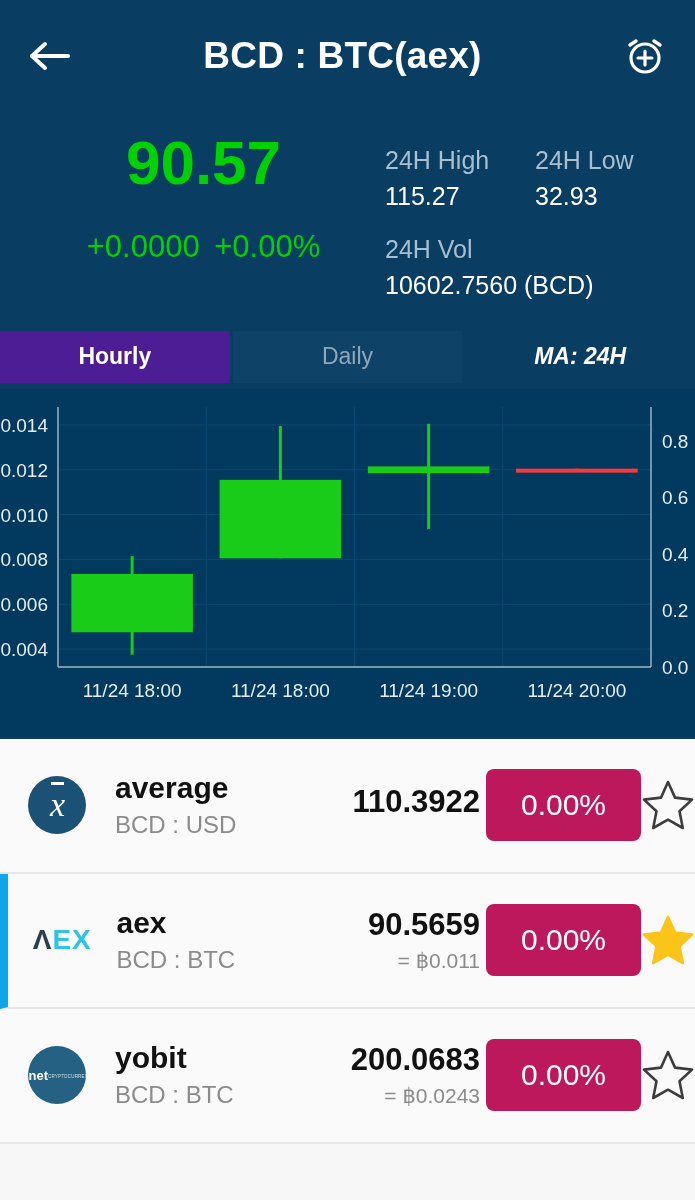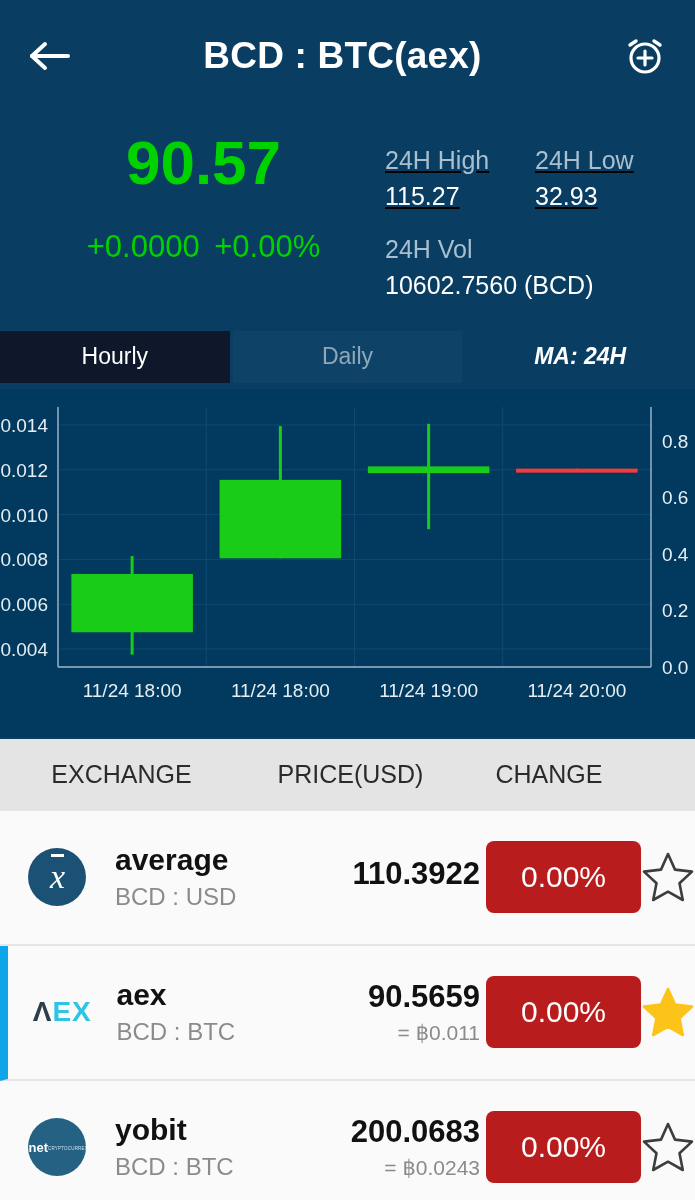"24H High" .stat-col { text-decoration: underline -> none }
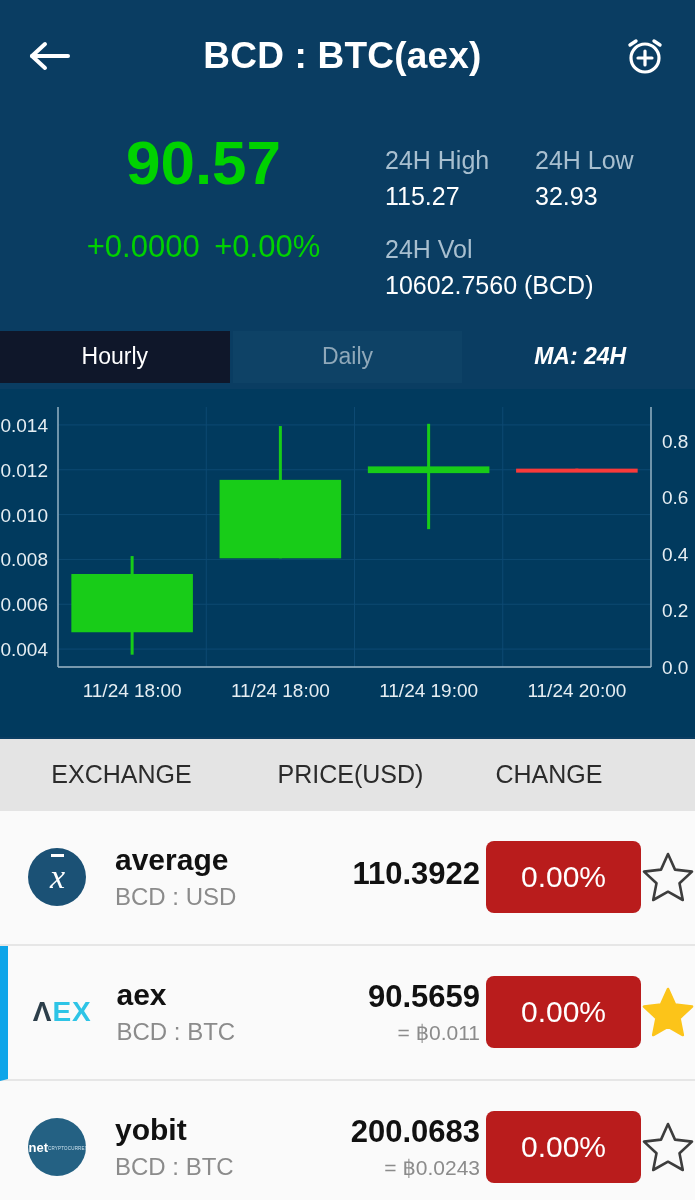"Hourly" .tab.active { background: #0f172a -> #4c1d95; font-weight: normal -> bold }
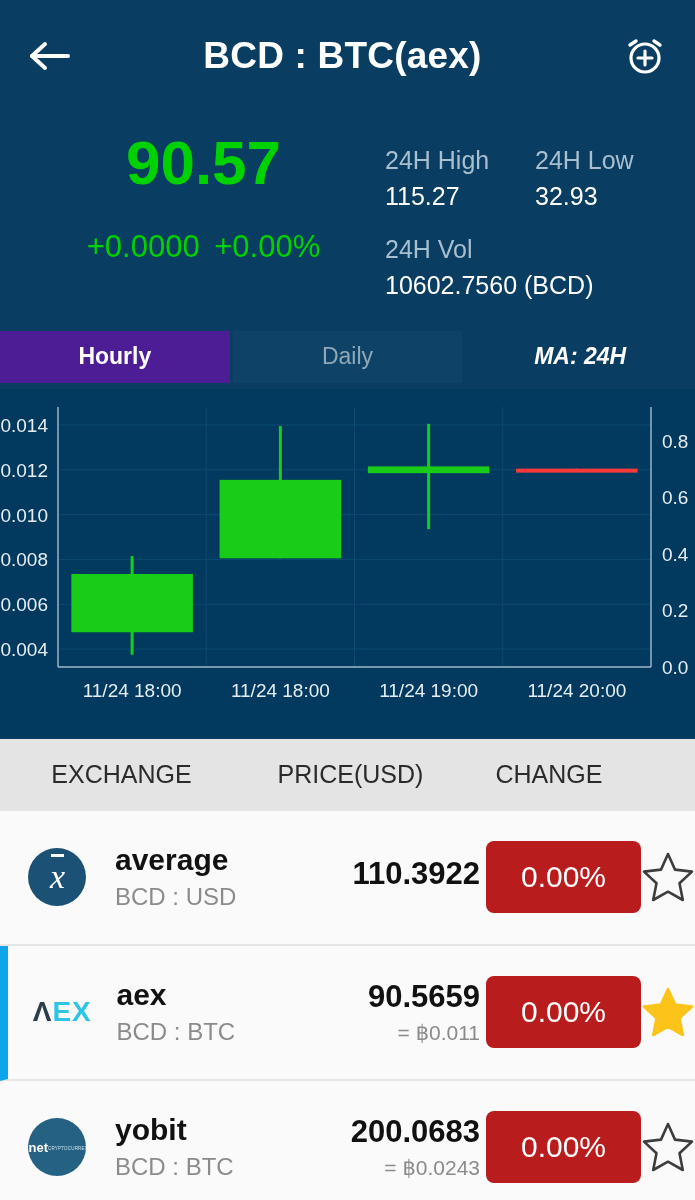"EXCHANGE" div.tbl-head { html: <div> <div>EXCHANGE</div> <div>PRICE(USD)</div> <div>CHANGE</div> </div> -> none }
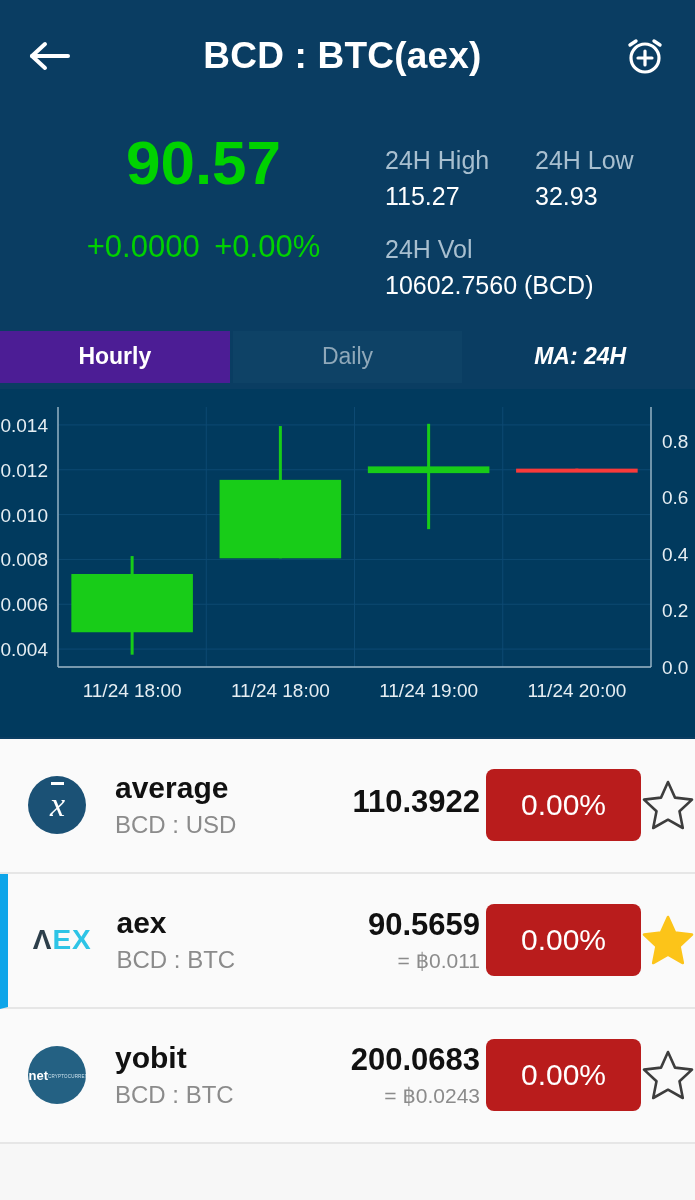"0.00%" .chg-badge { background: #b91c1c -> #be185d }
